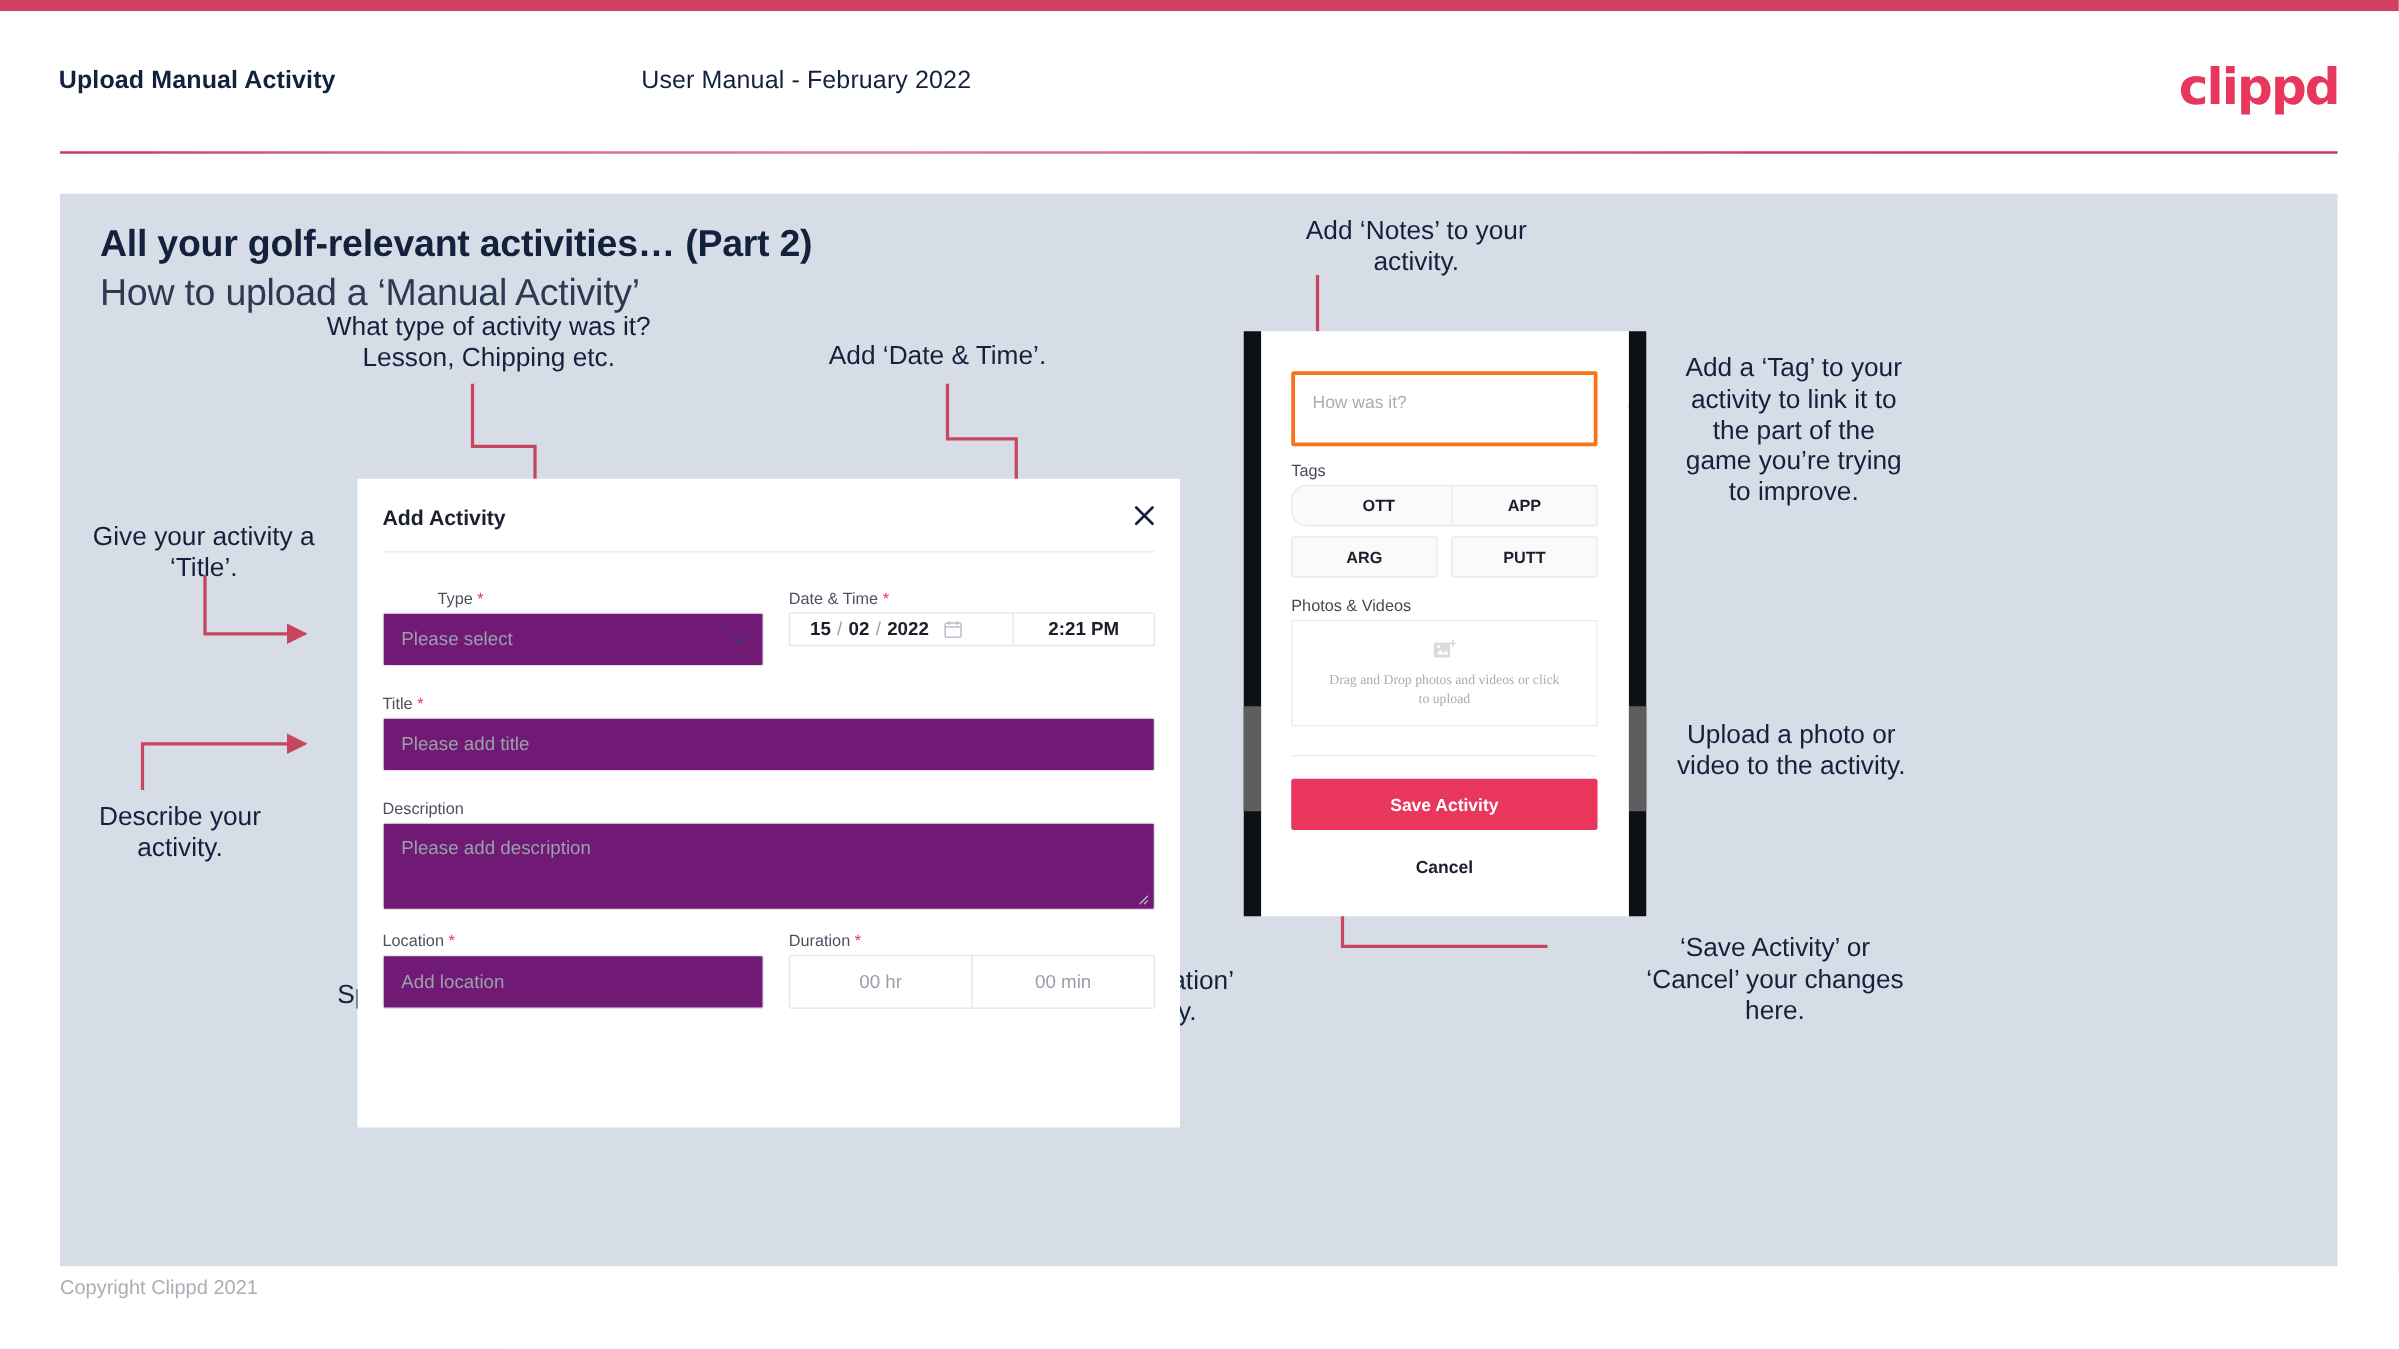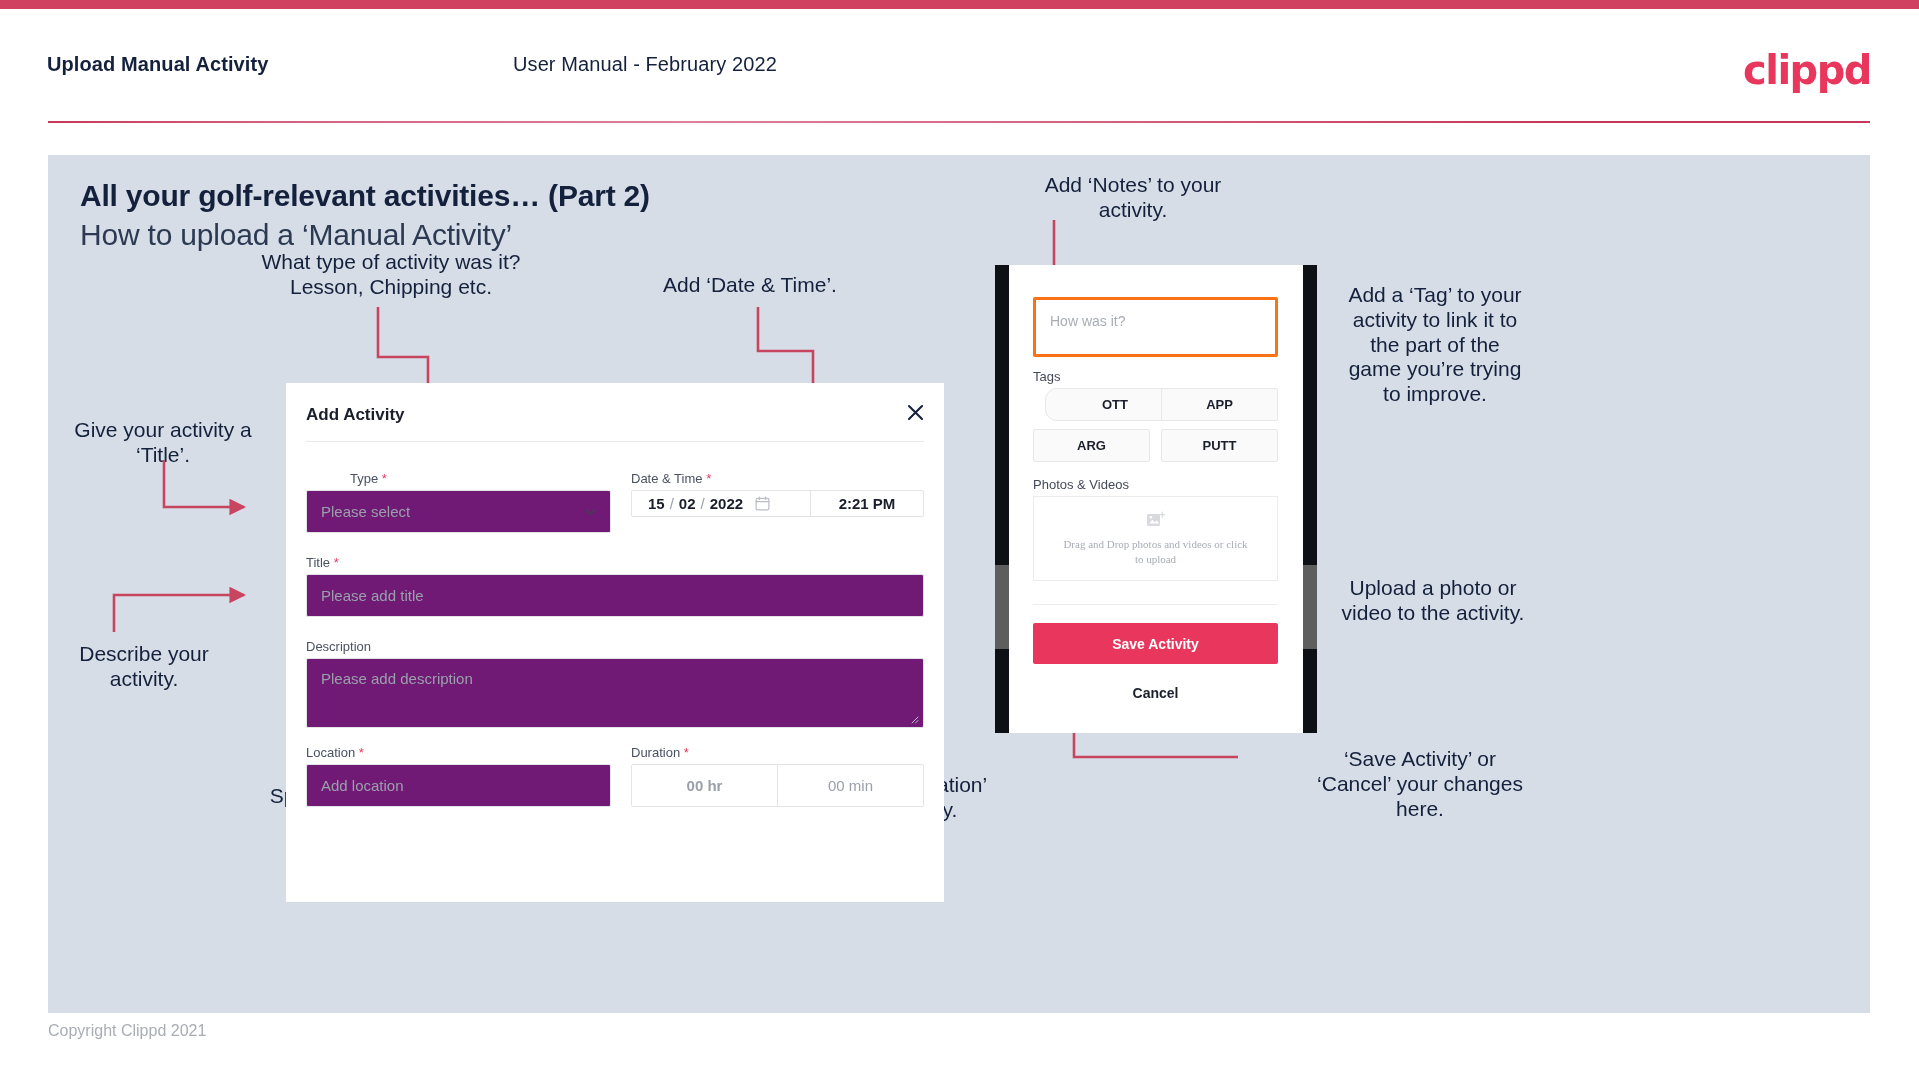"OTT" div.tag { left: 36px -> 24px }
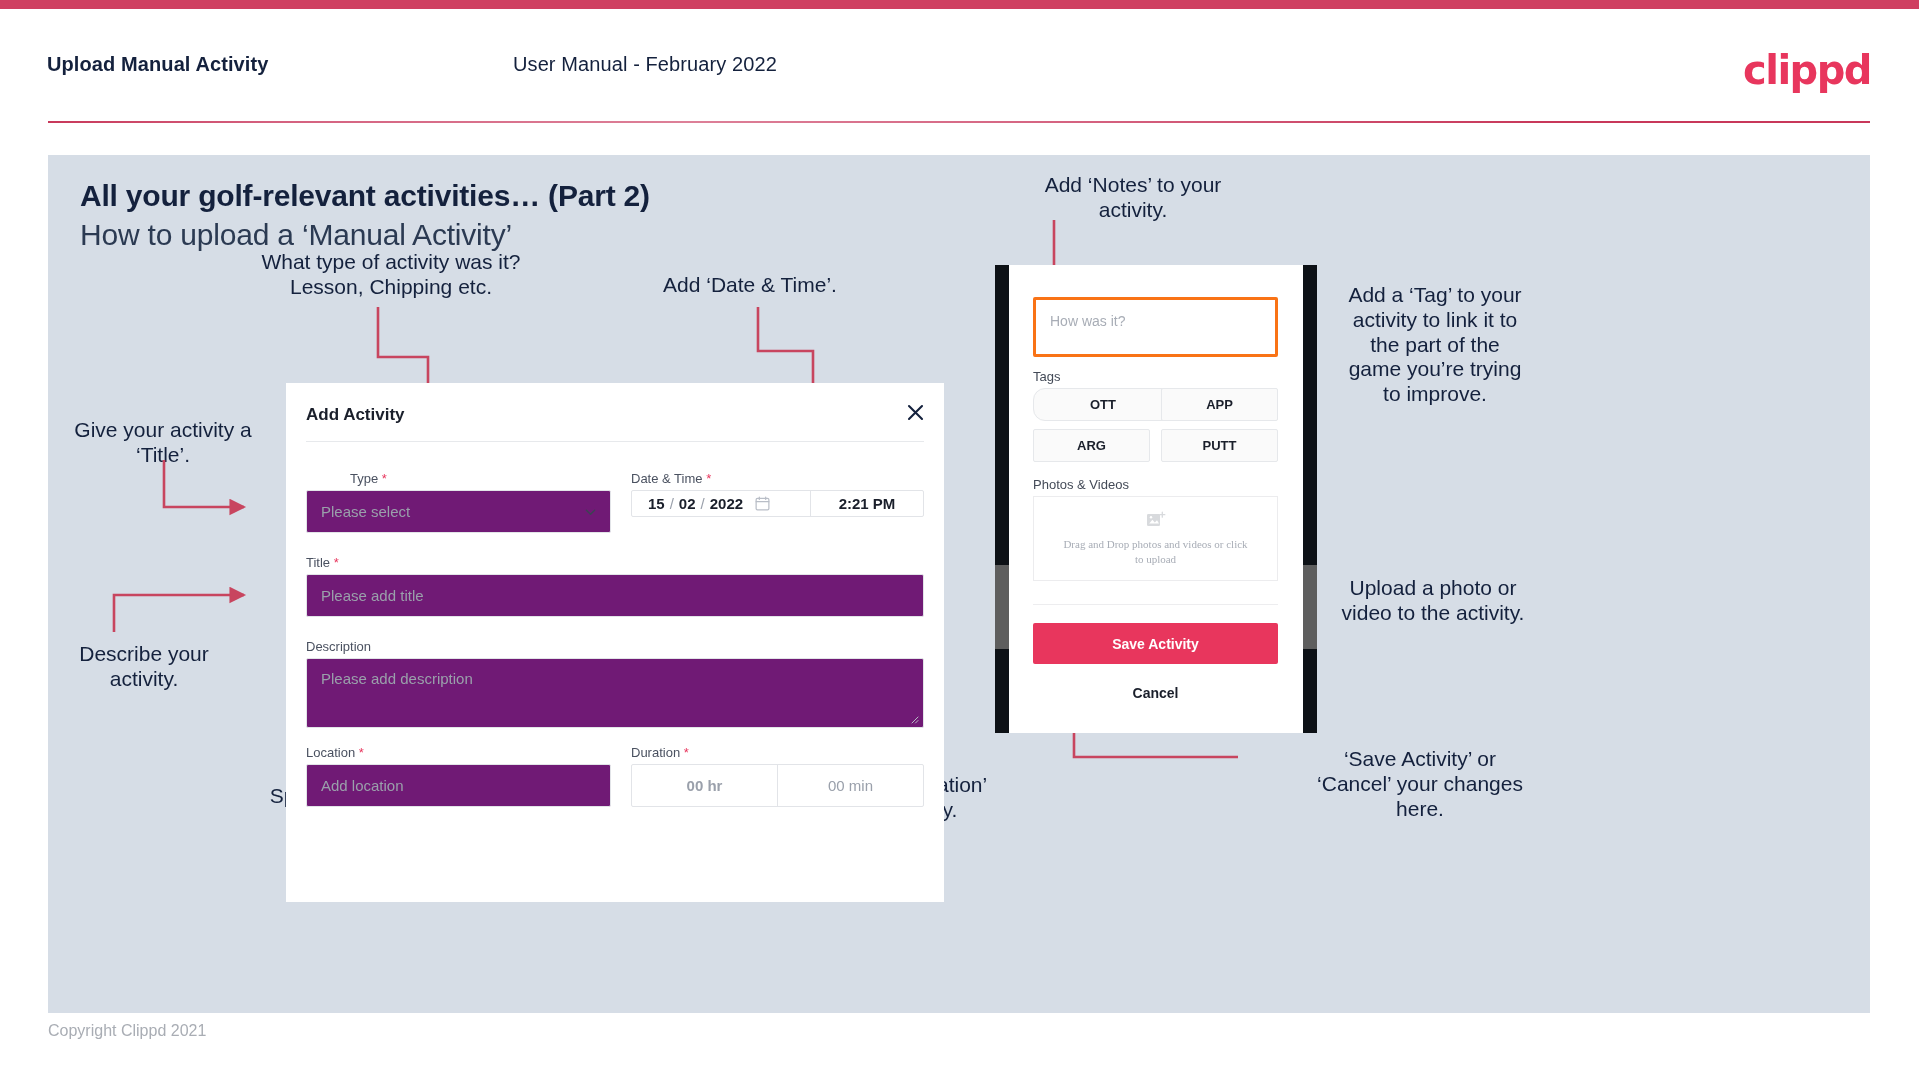"00 hr" div { font-weight: bold -> none }
